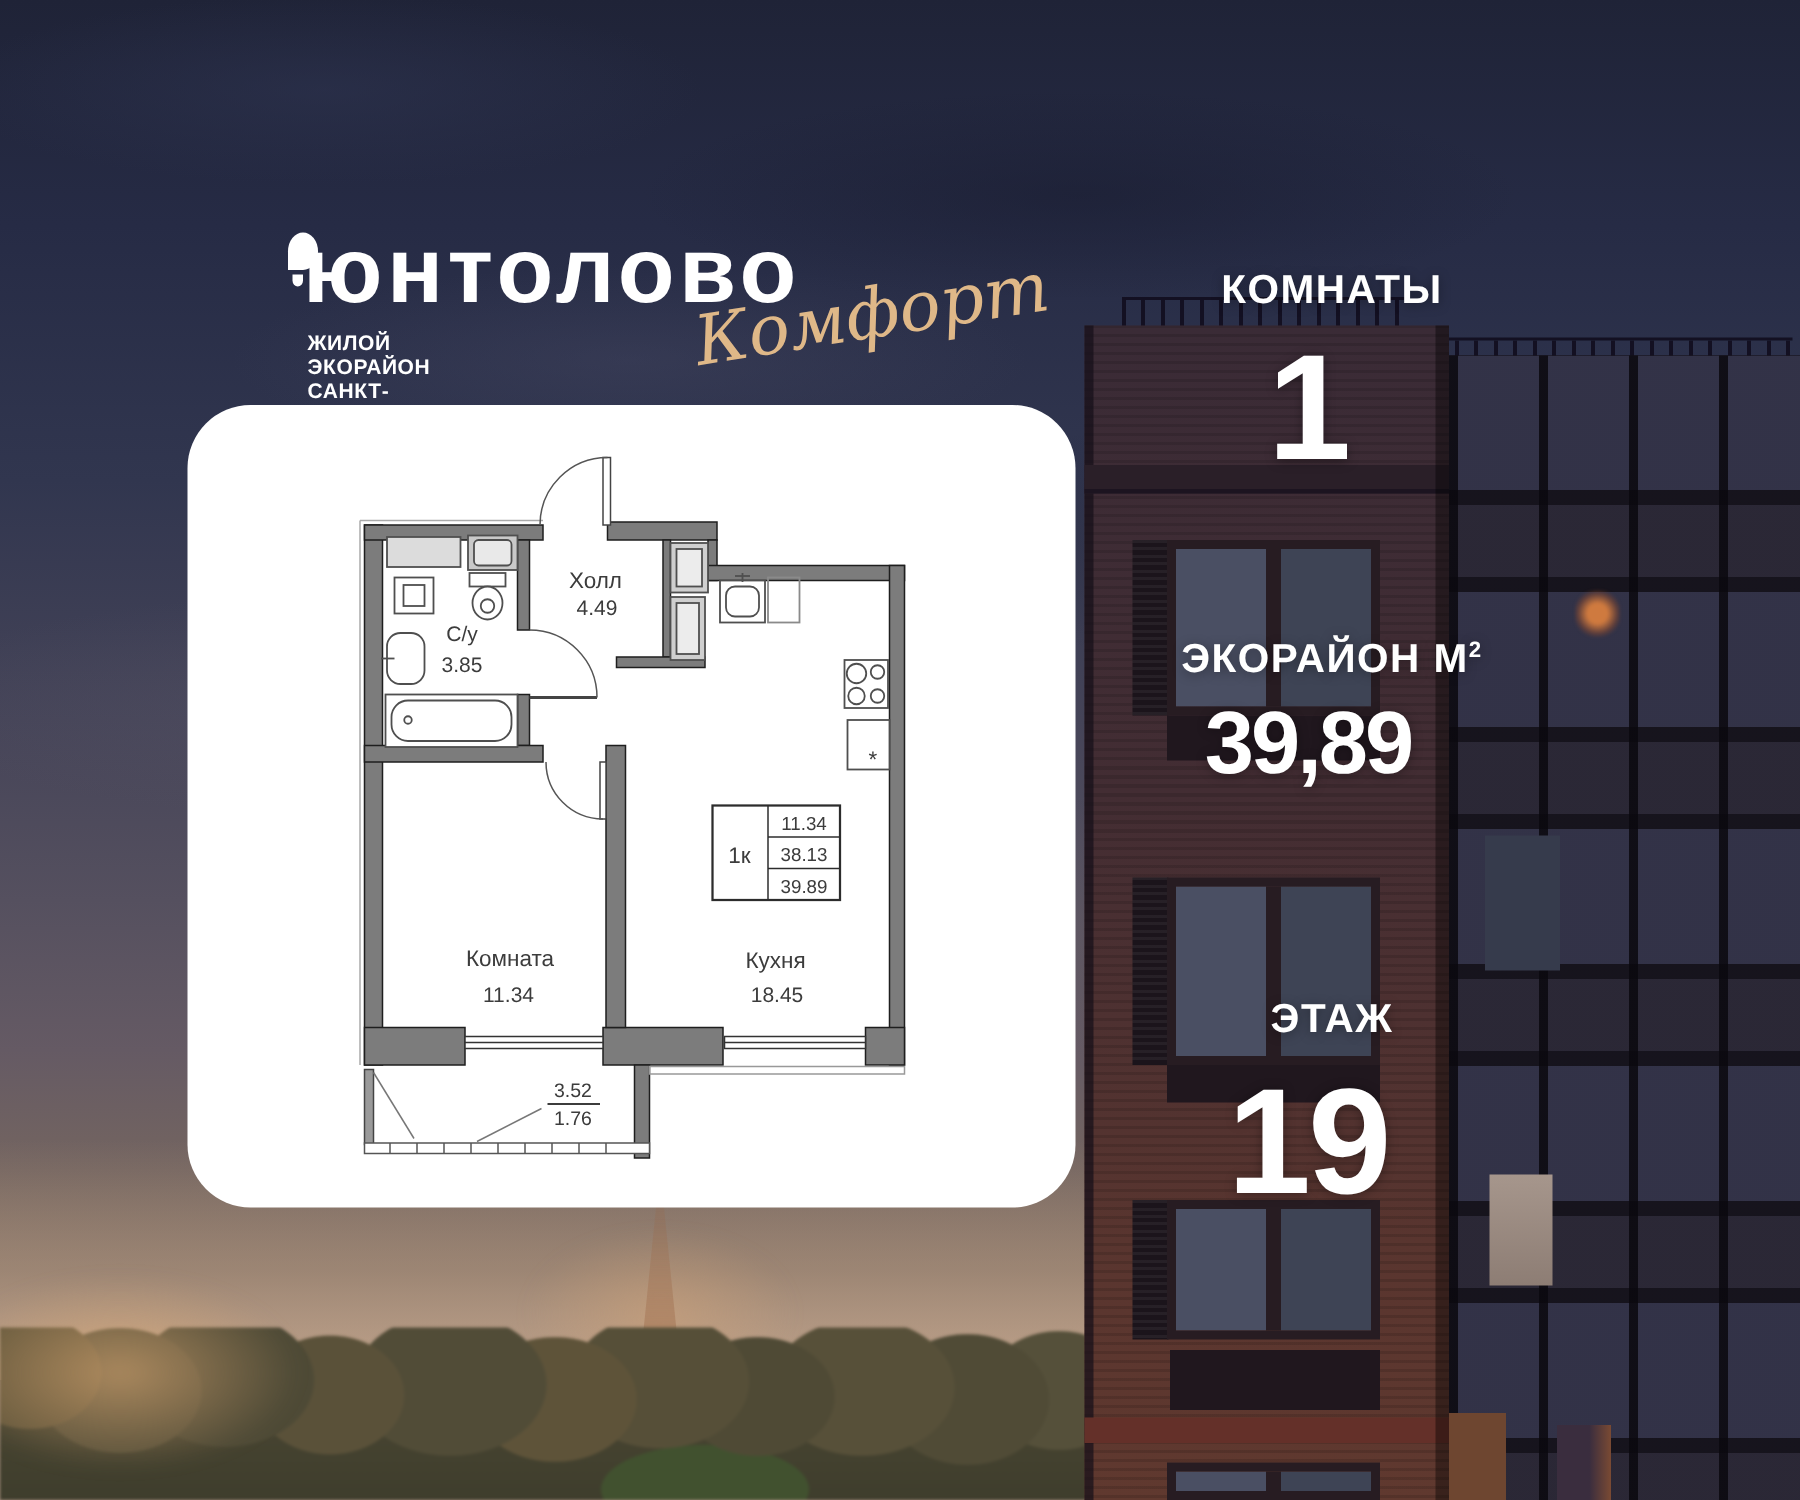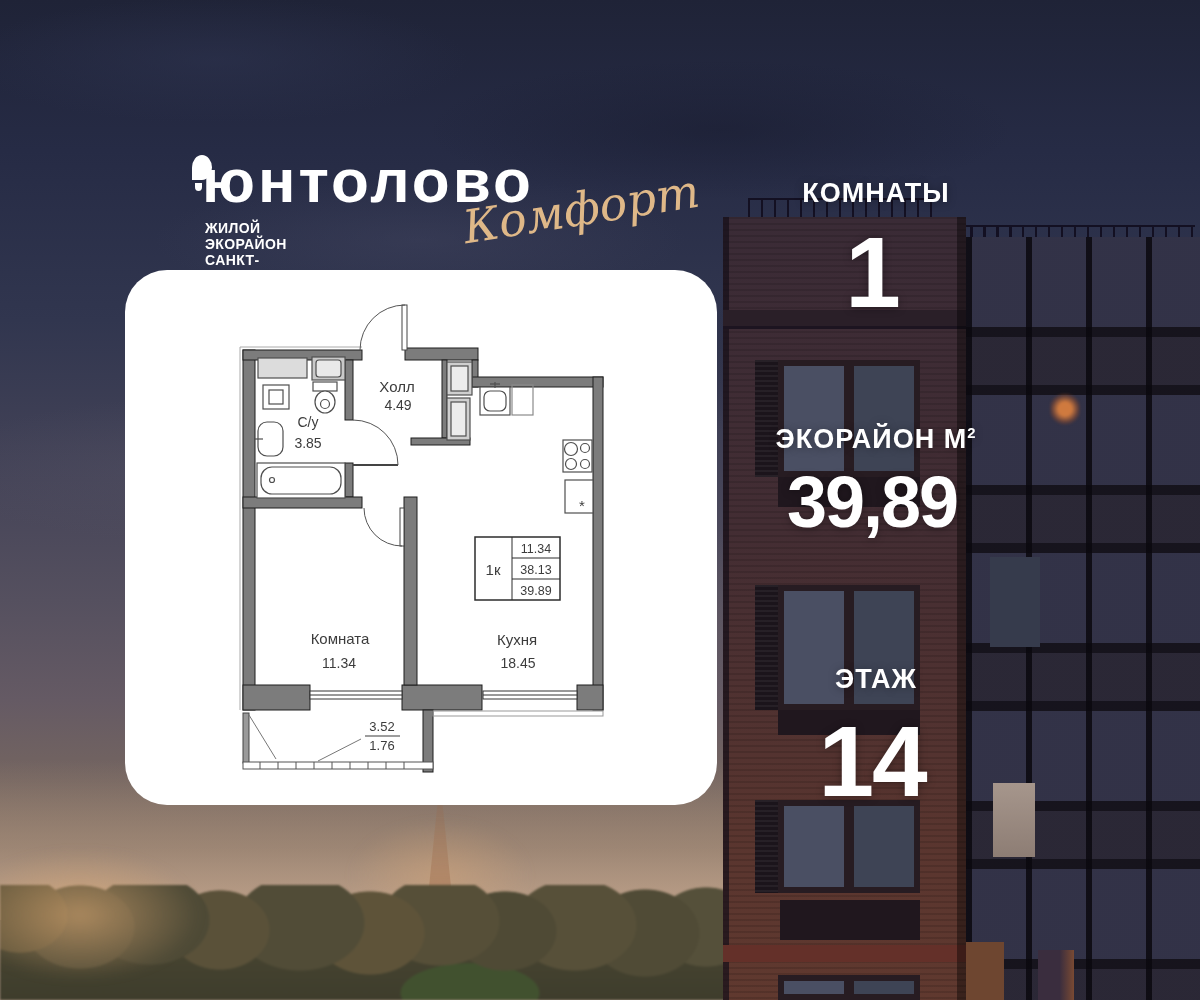"КОМНАТЫ" .stat-label { left: 4px -> 16px }
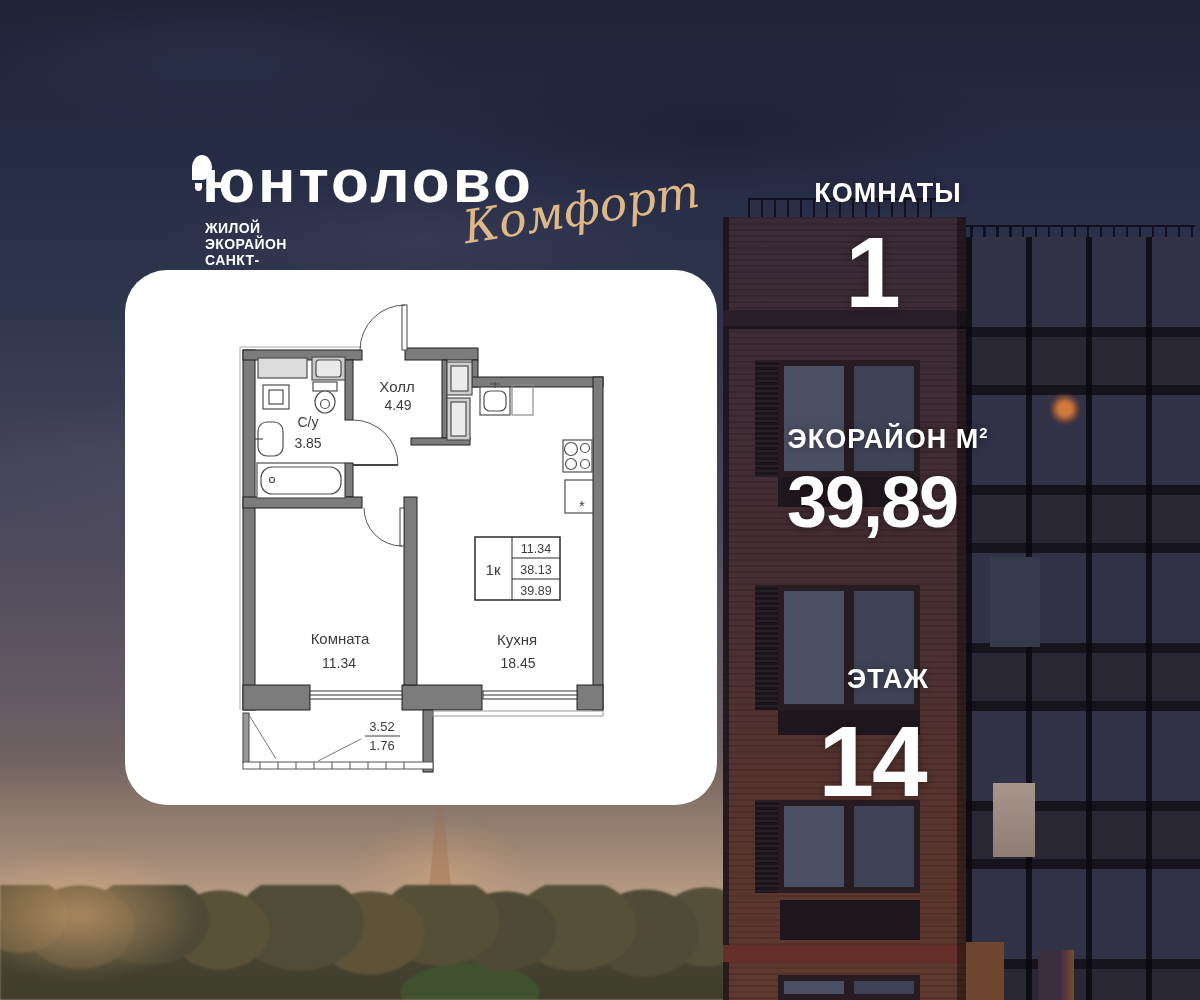"39,89" .v-area { font-size: 72px -> 59px }
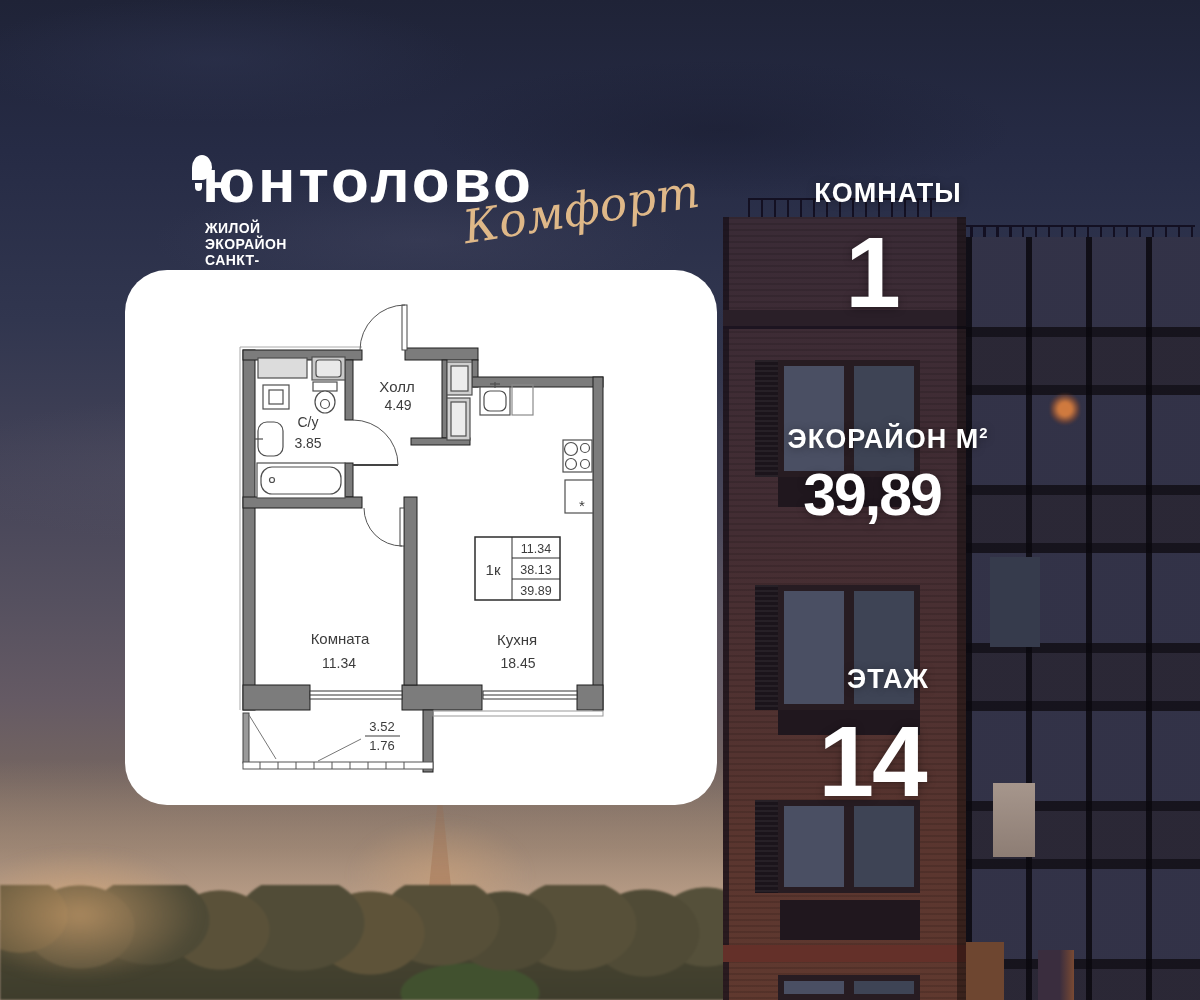"14" div.stat-value { text: 14 -> 19 }
